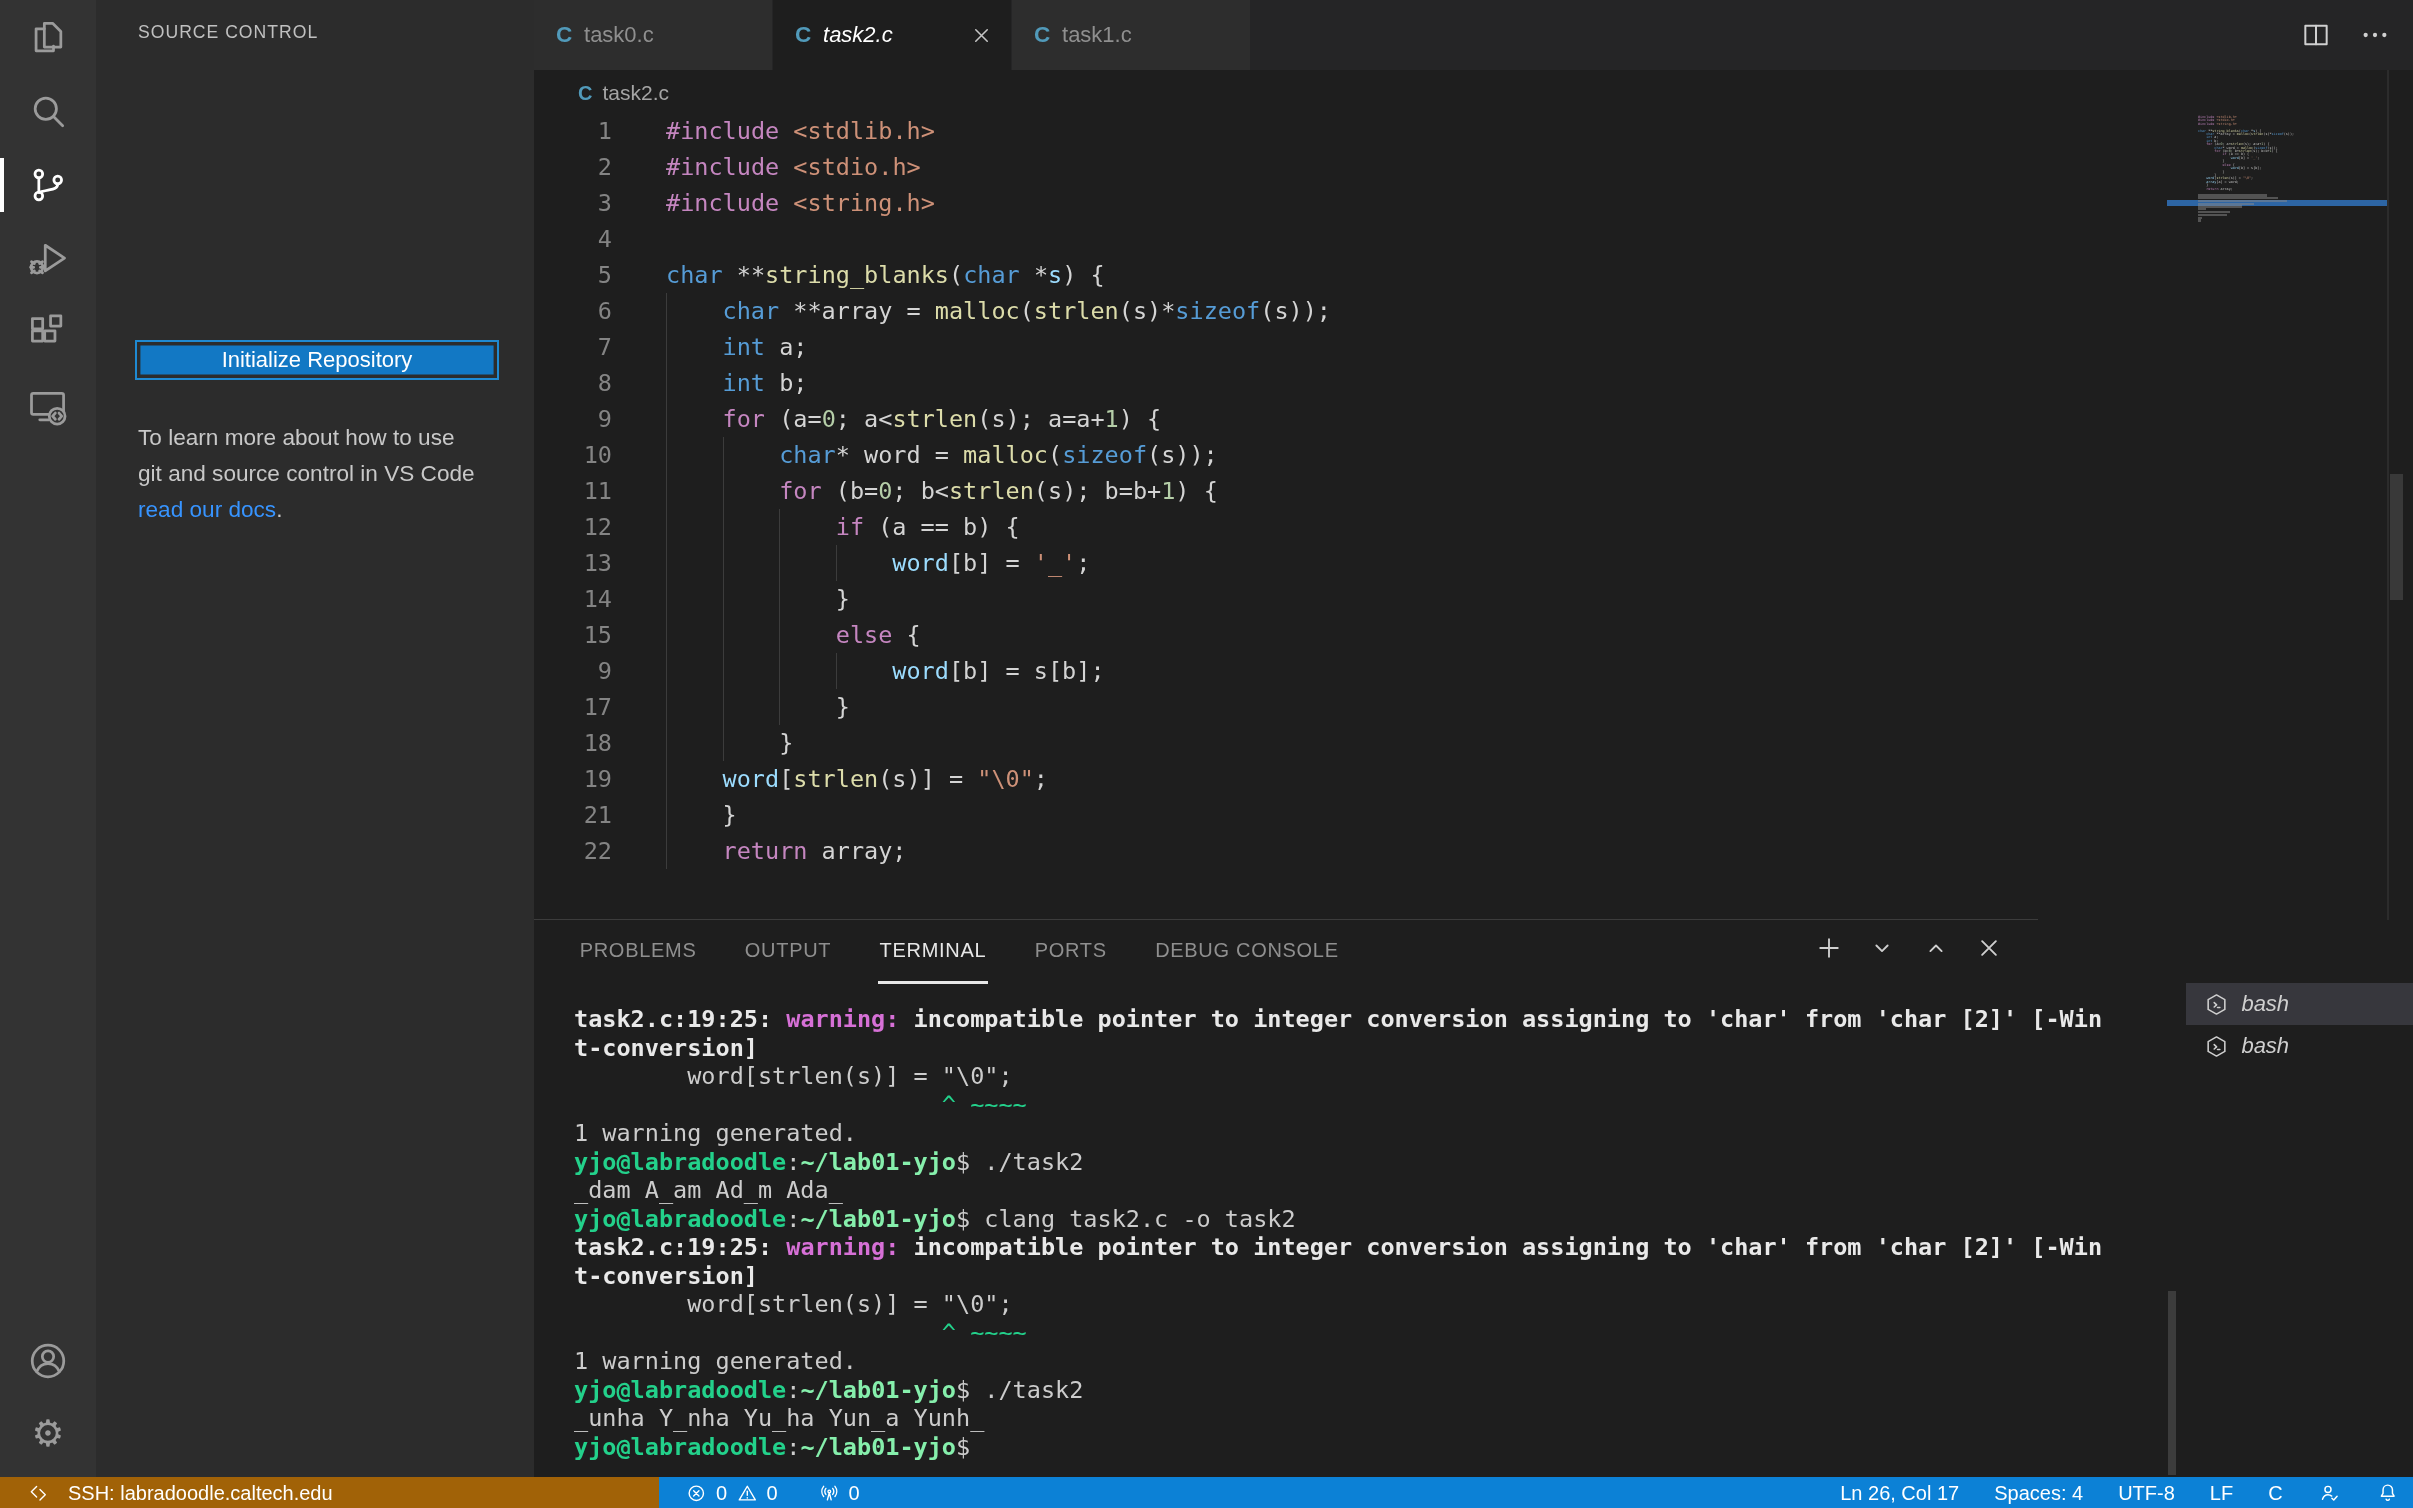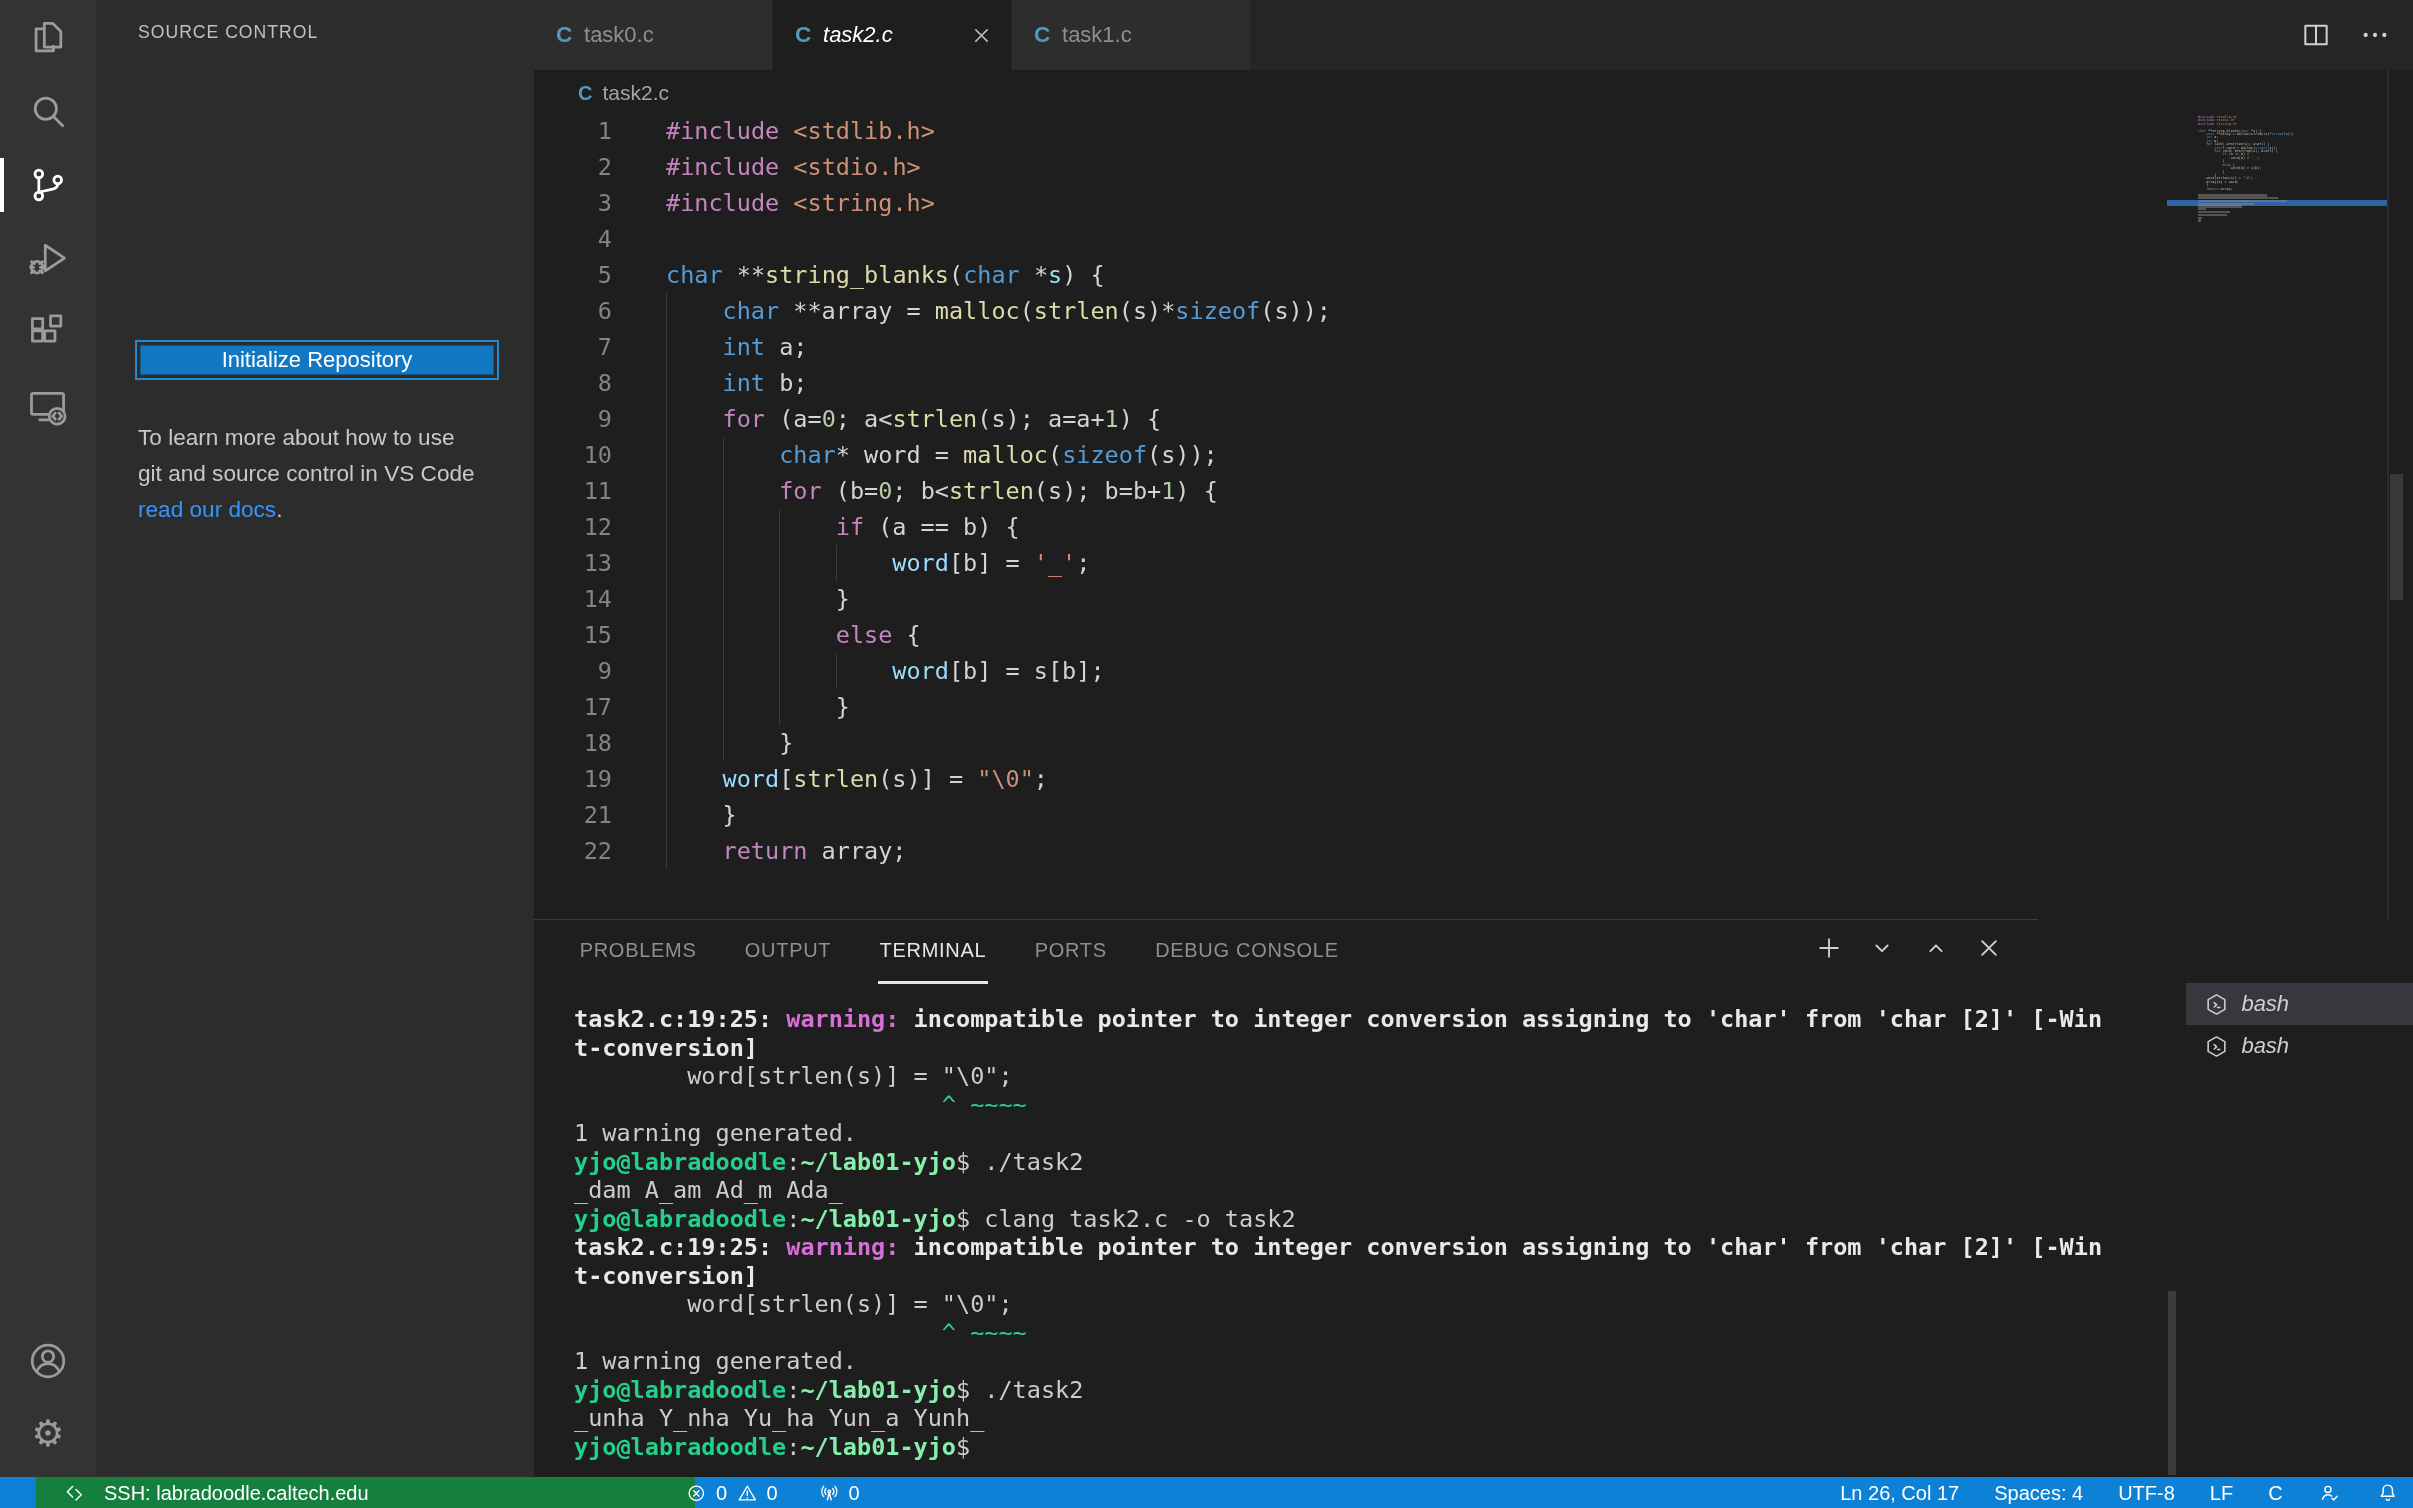"SSH: labradoodle.caltech.edu" #sb-remote { background: #15803d -> #a16207; margin-left: 36px -> none }
